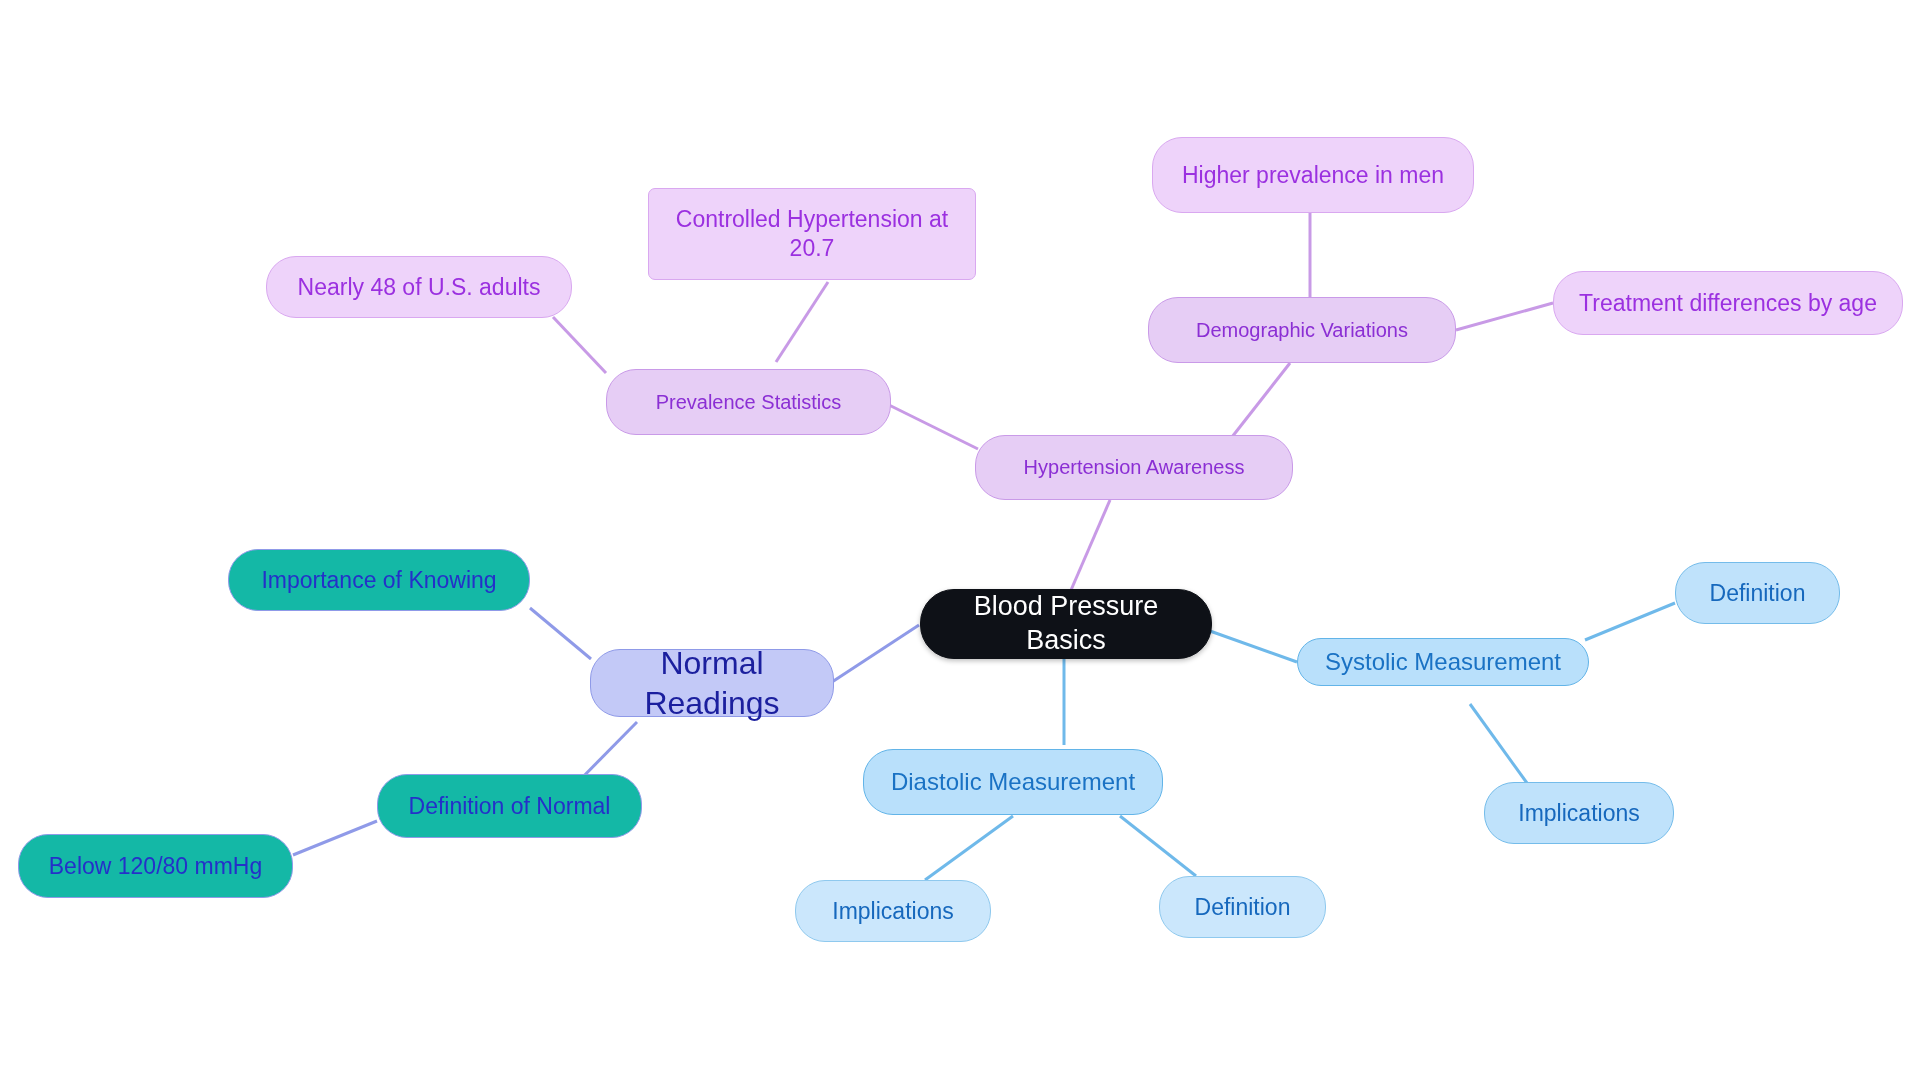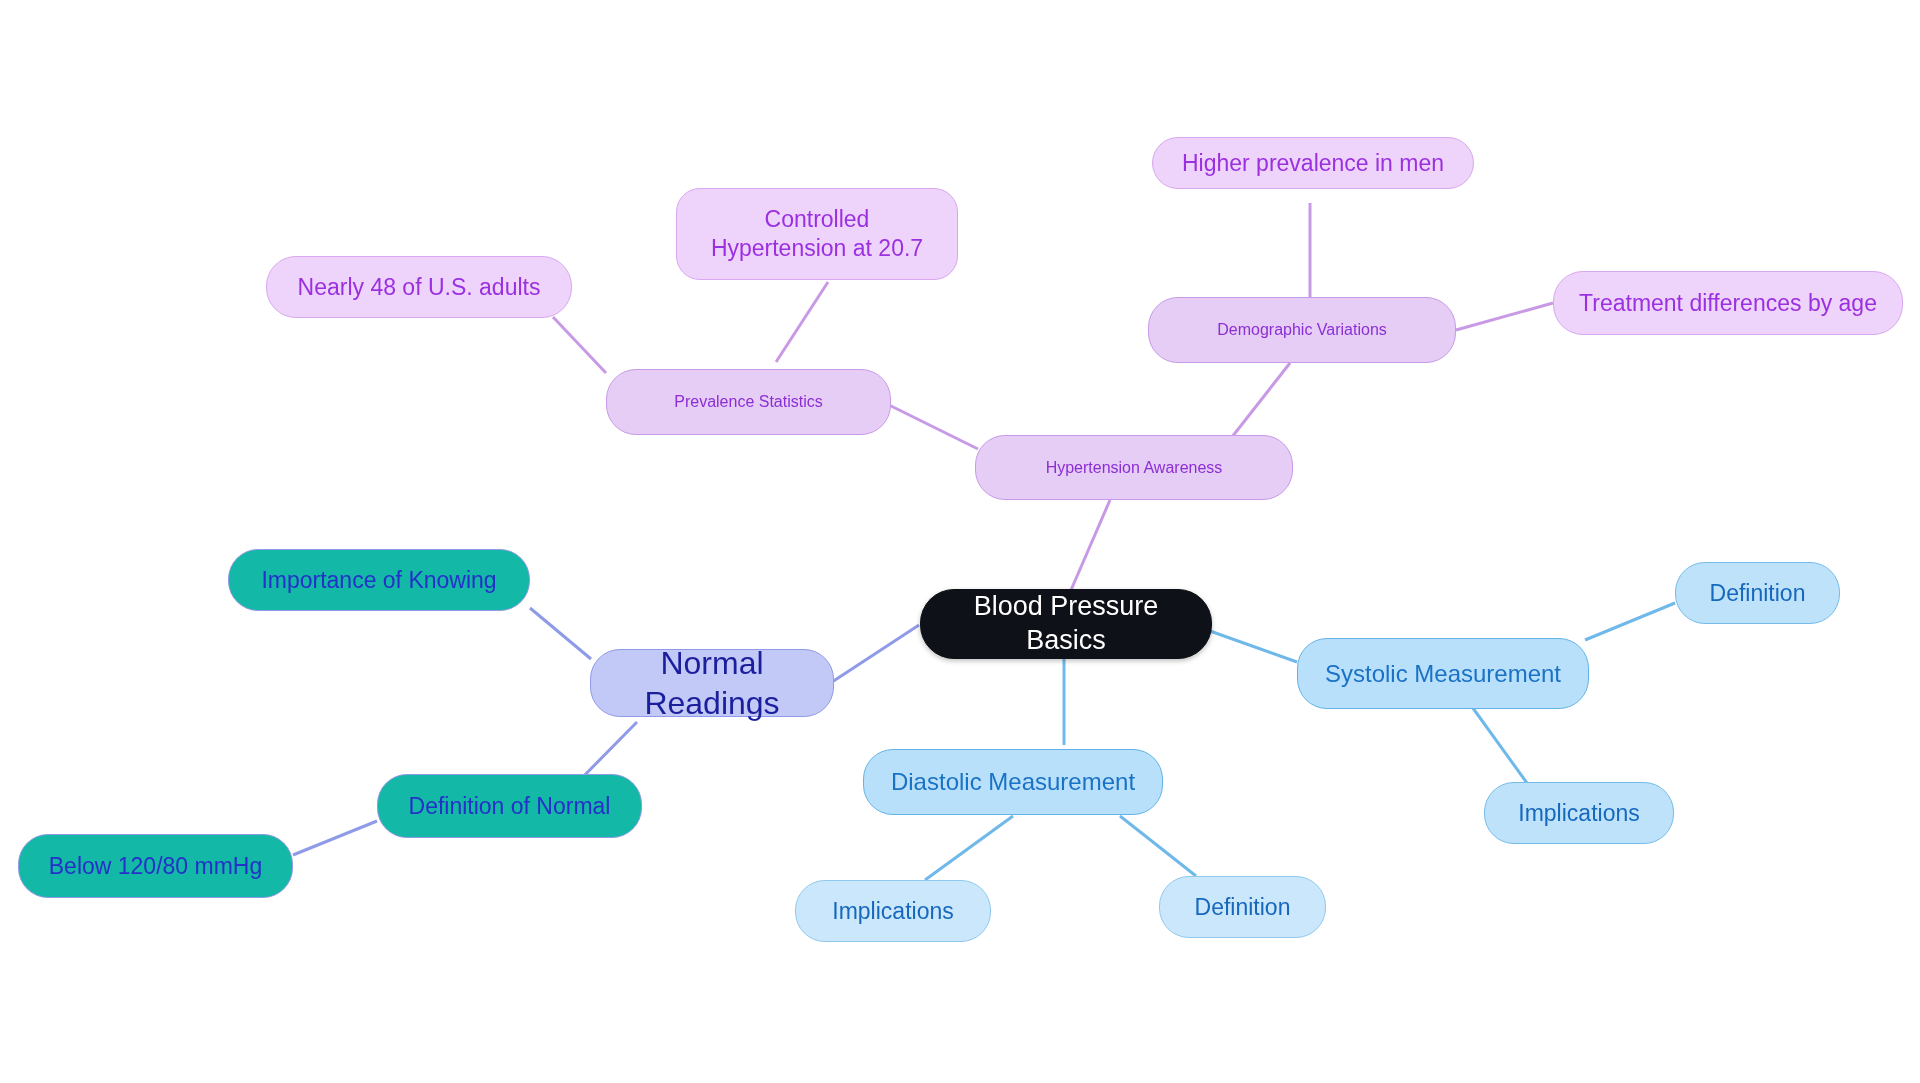"Higher prevalence in men" div.node { height: 52px -> 76px }
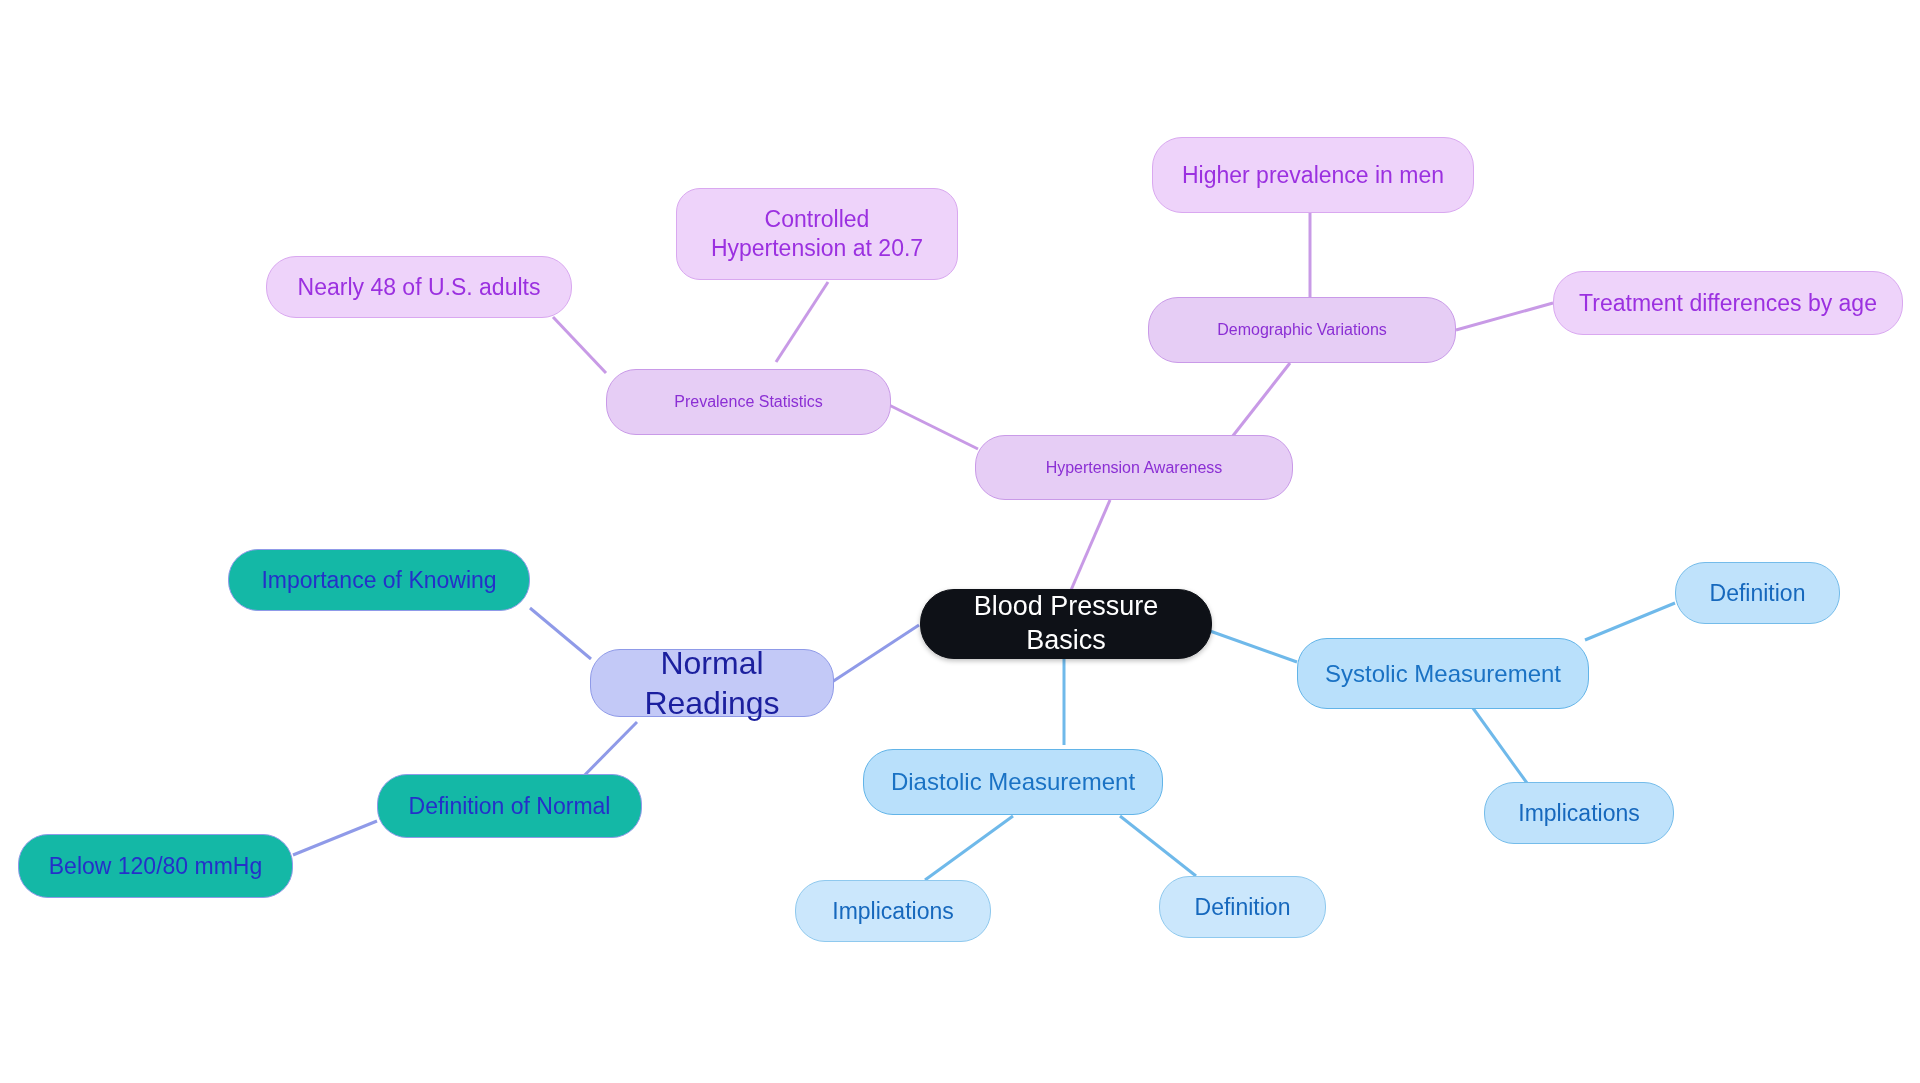"Controlled Hypertension at 20.7" div.node { border-radius: 24px -> 7px; left: 676px -> 648px; width: 282px -> 328px }
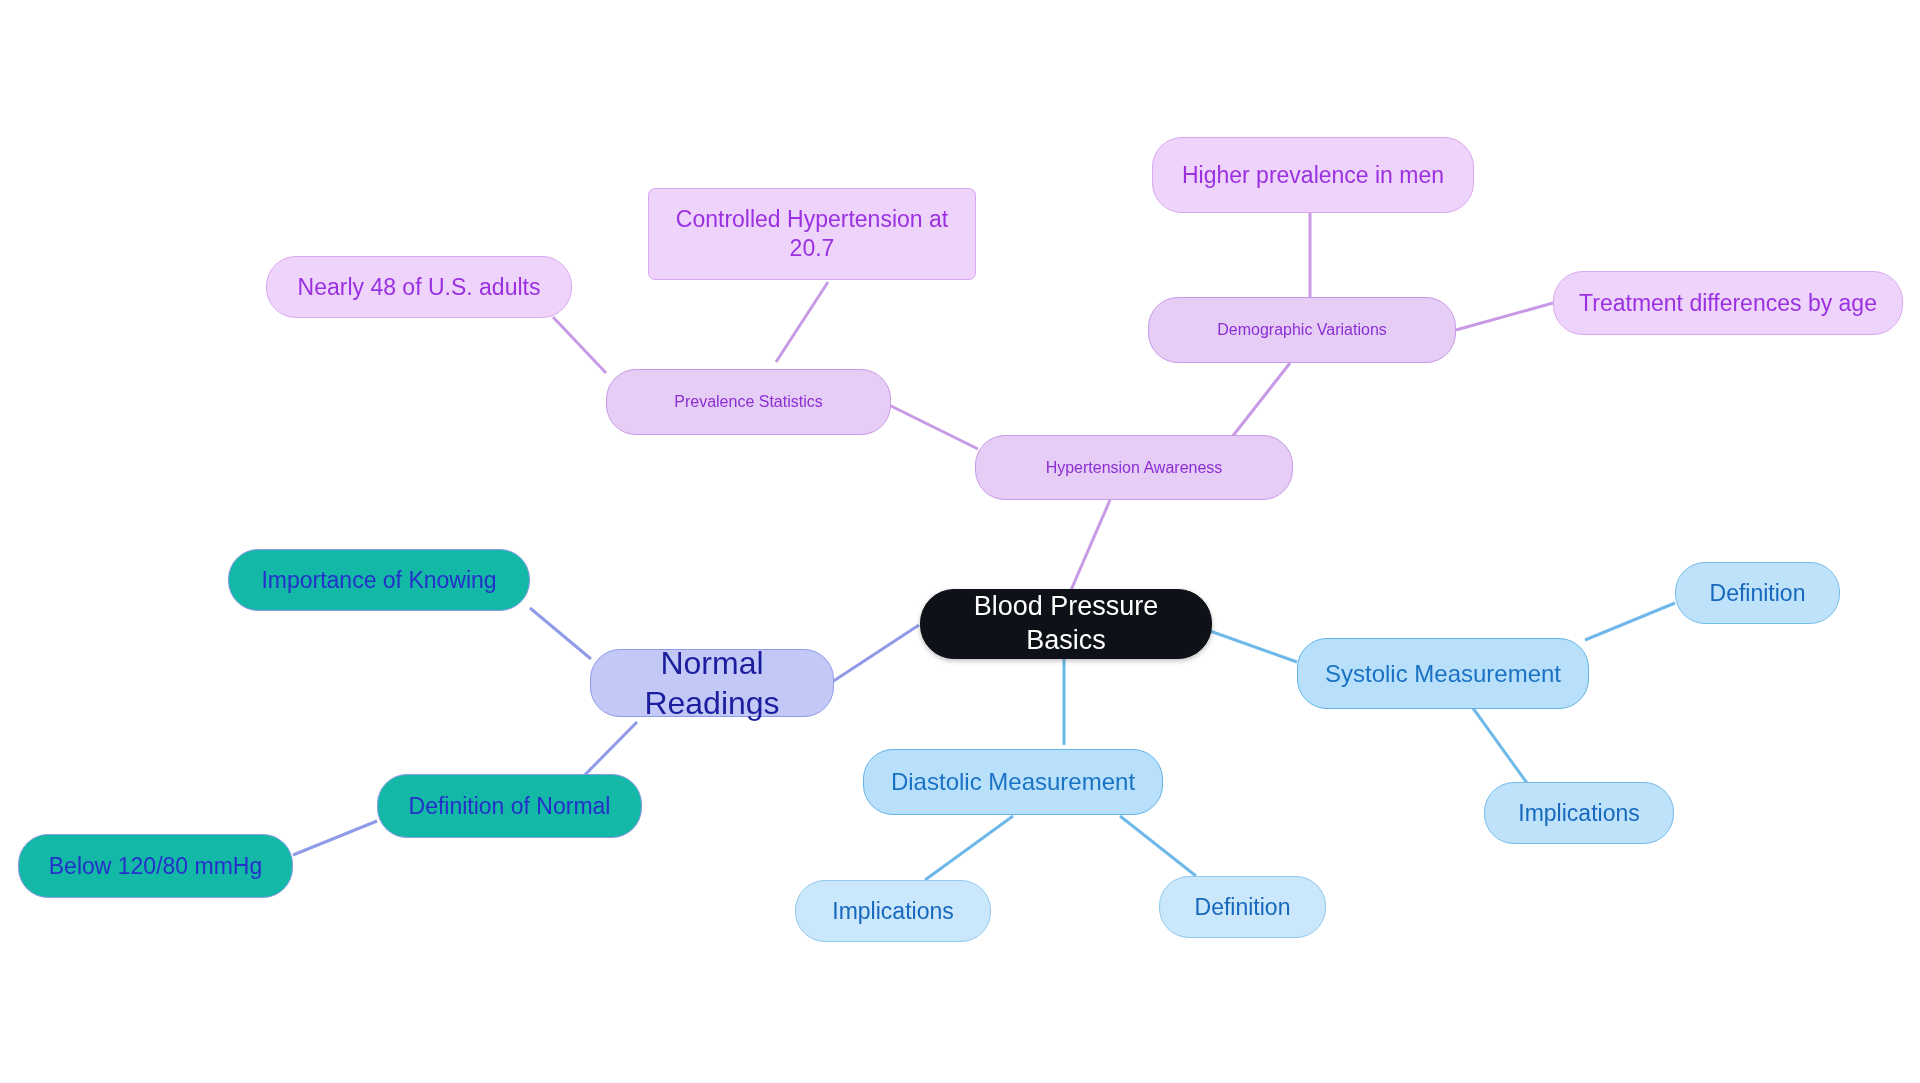"Demographic Variations" .node-purple-branch { font-size: 16px -> 20px }
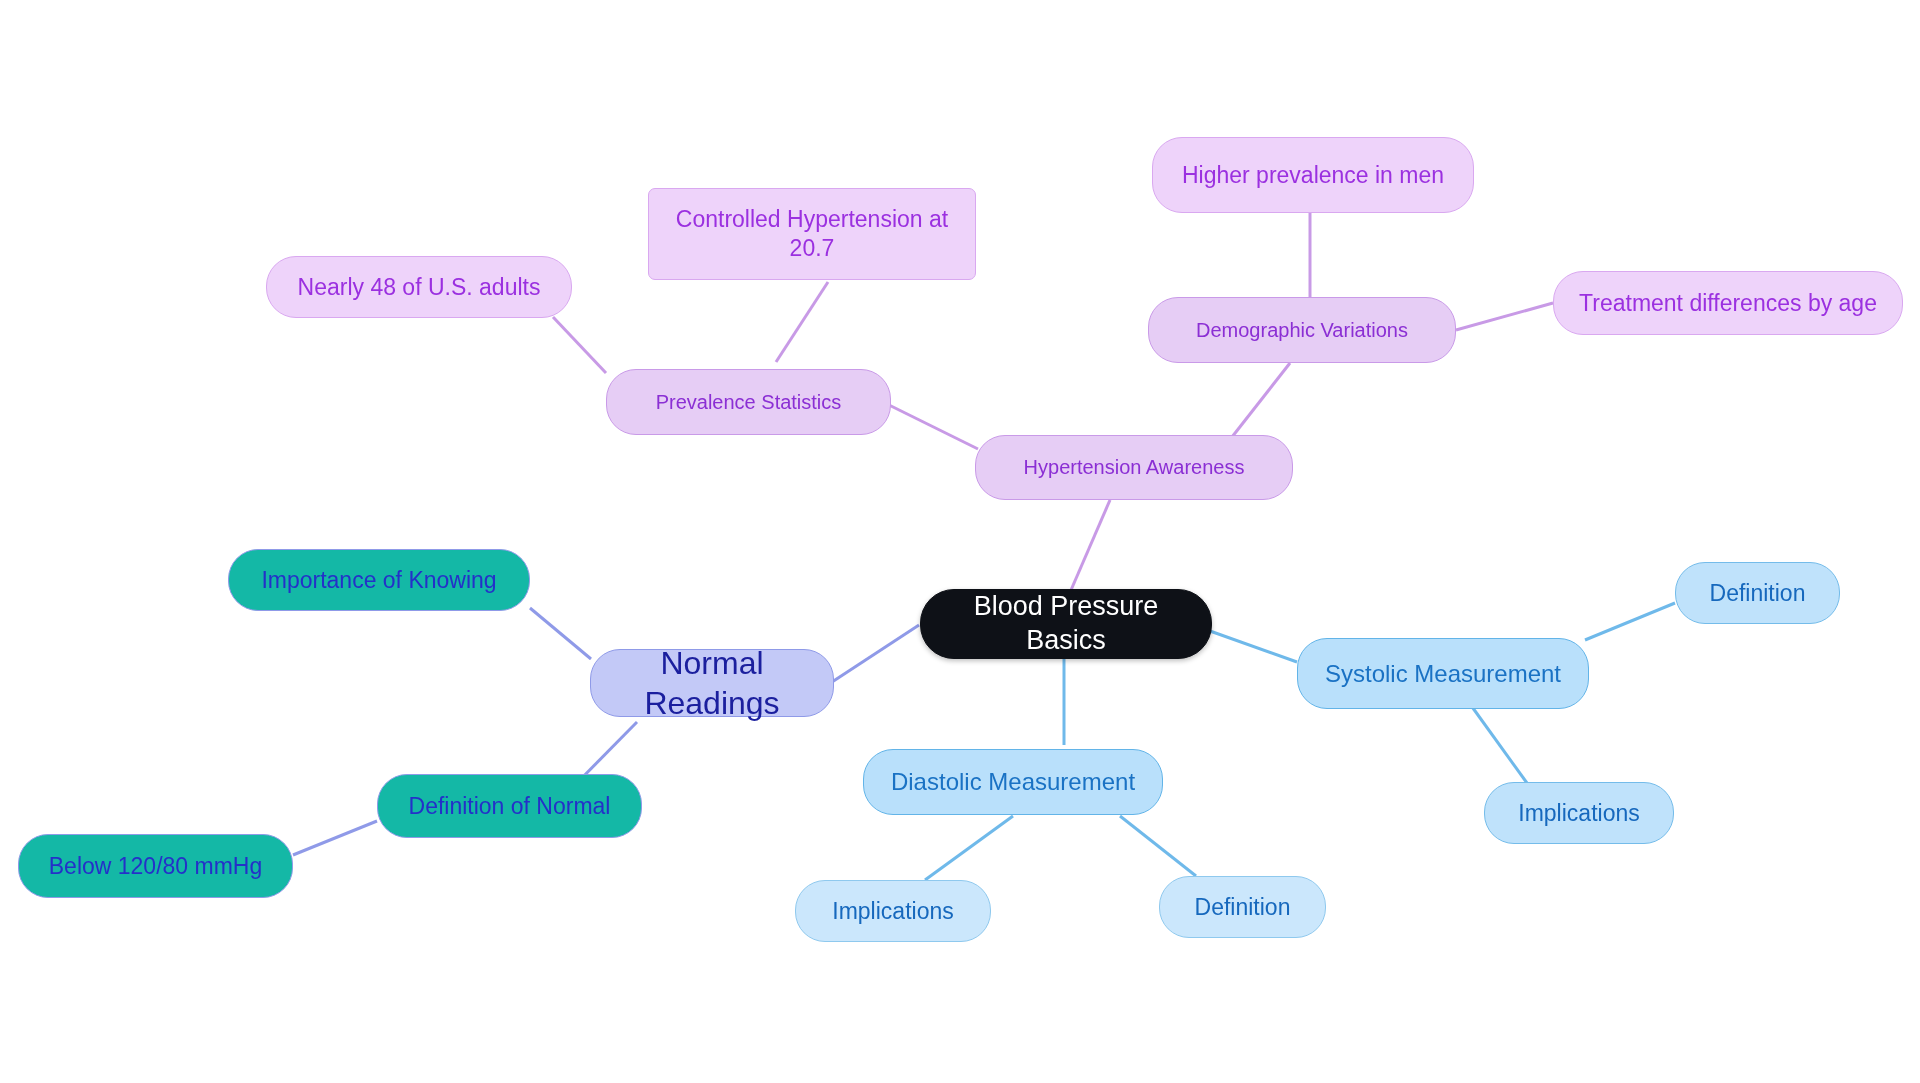"Systolic Measurement" div.node { height: 71px -> 48px }
